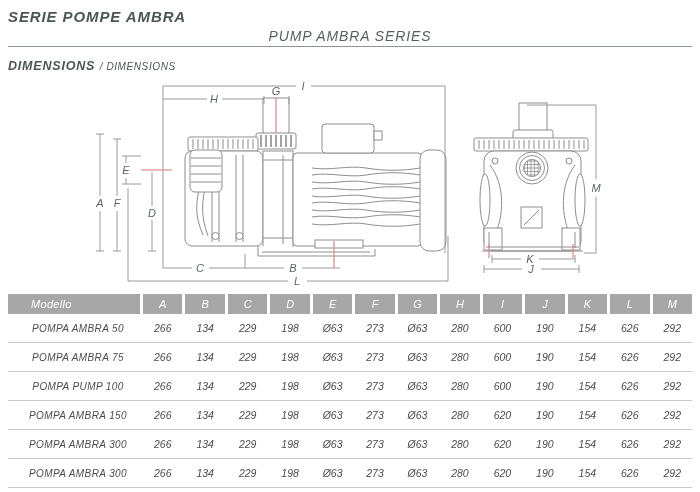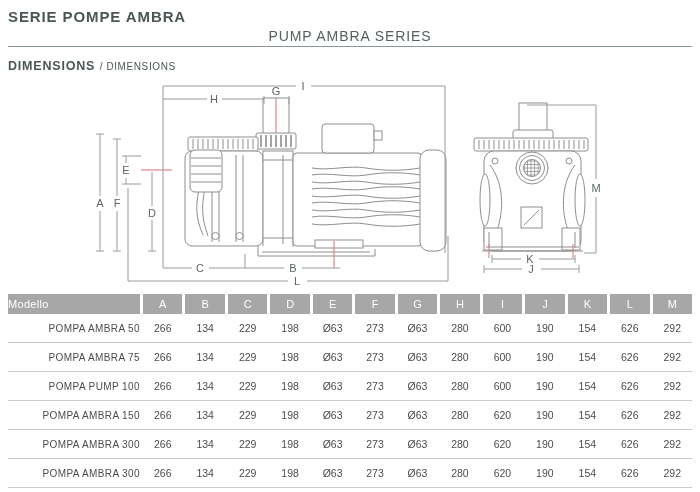"SERIE POMPE AMBRA" .page { font-style: none -> italic }
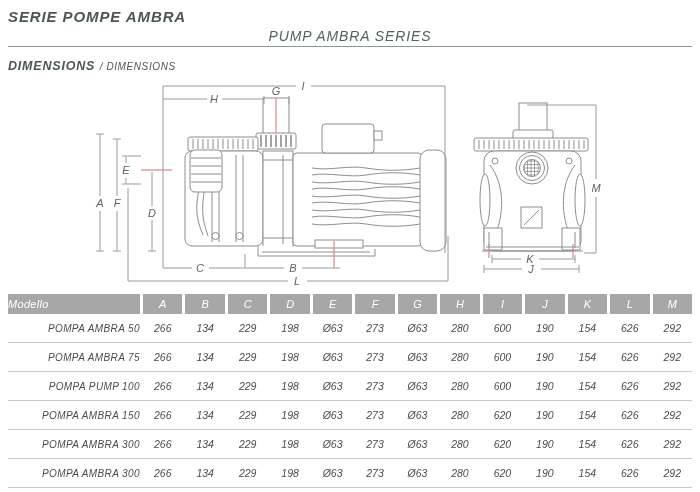"Modello" .hcell.model { padding-left: 0 -> 23px }
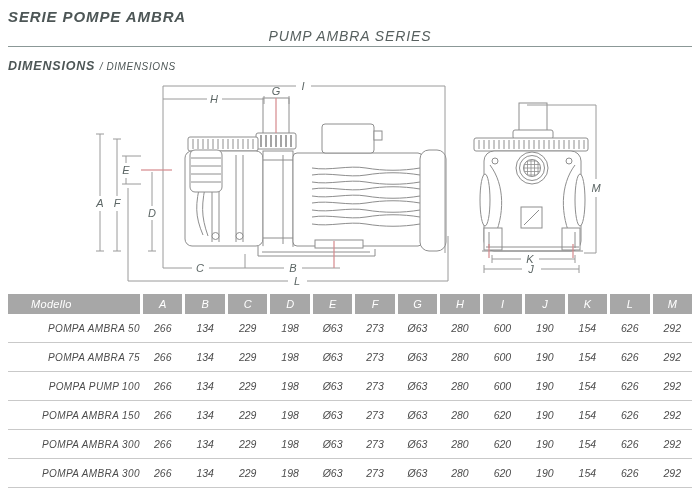"POMPA AMBRA 50" .cell.model { text-align: right -> center }
